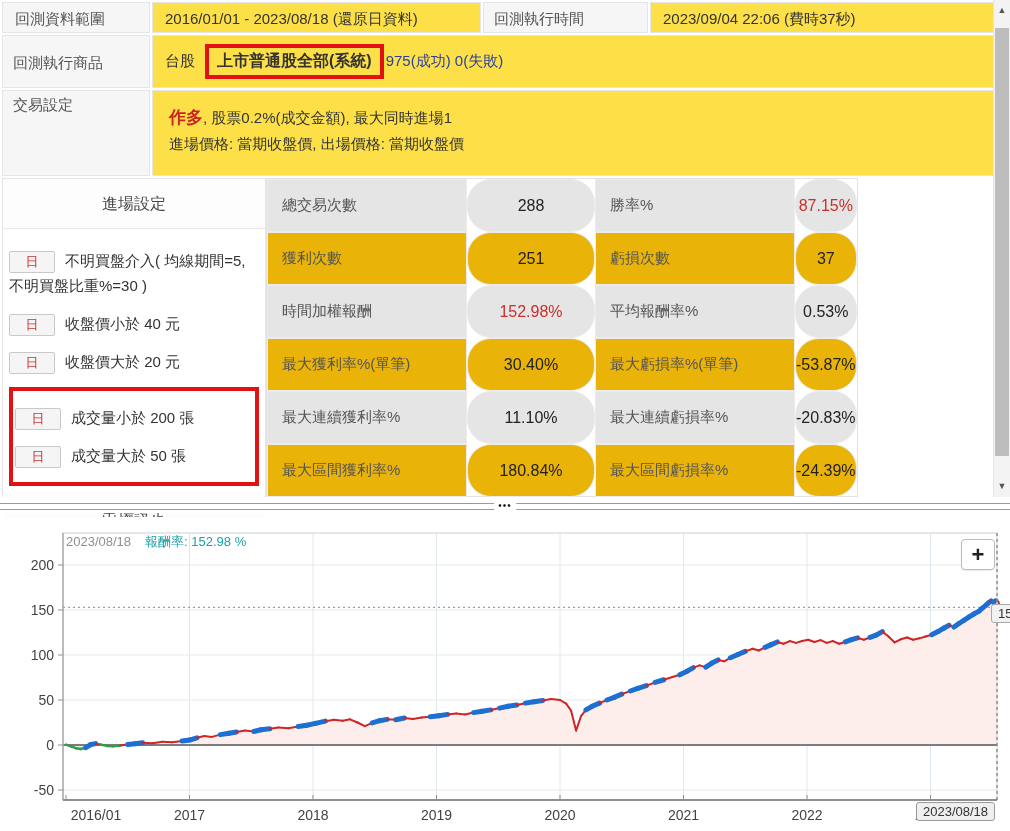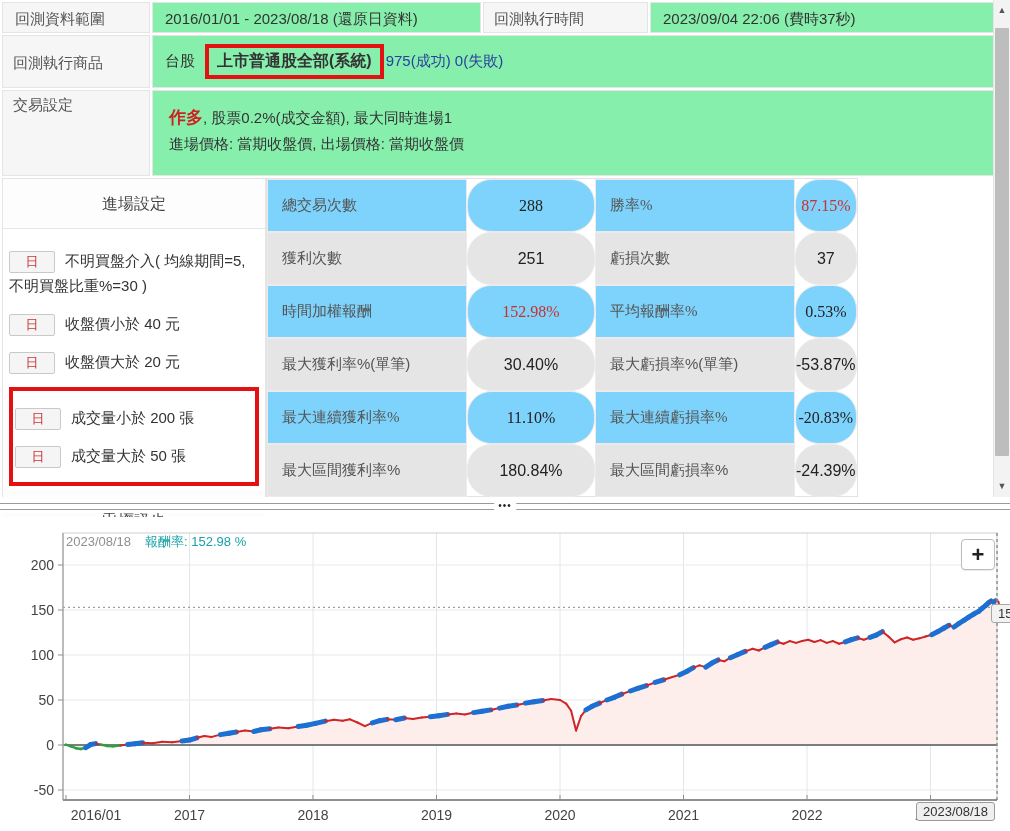"2016/01/01 - 2023/08/18 (還原日資料)" .valcell { background: #86efac -> #fde047 }
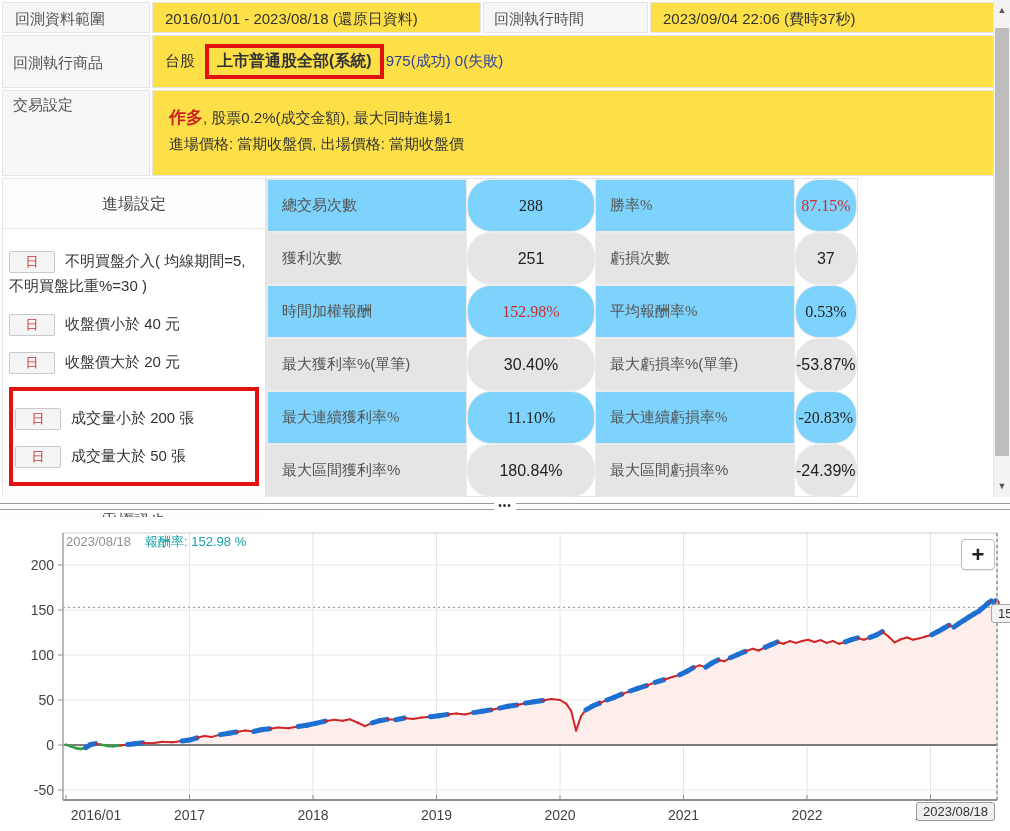"總交易次數" .row-odd { background: #7dd3fc -> #e5e5e5; font-family: Liberation Serif, serif -> none }
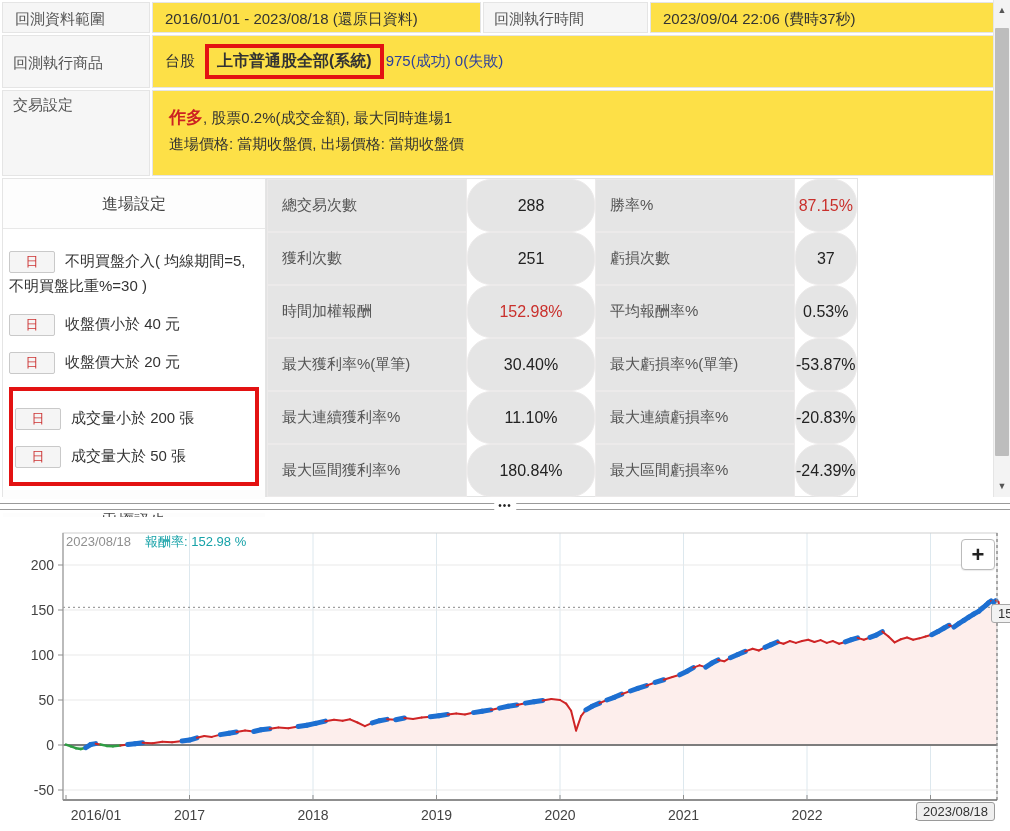"獲利次數" .row-even { background: #e5e5e5 -> #eab308 }
